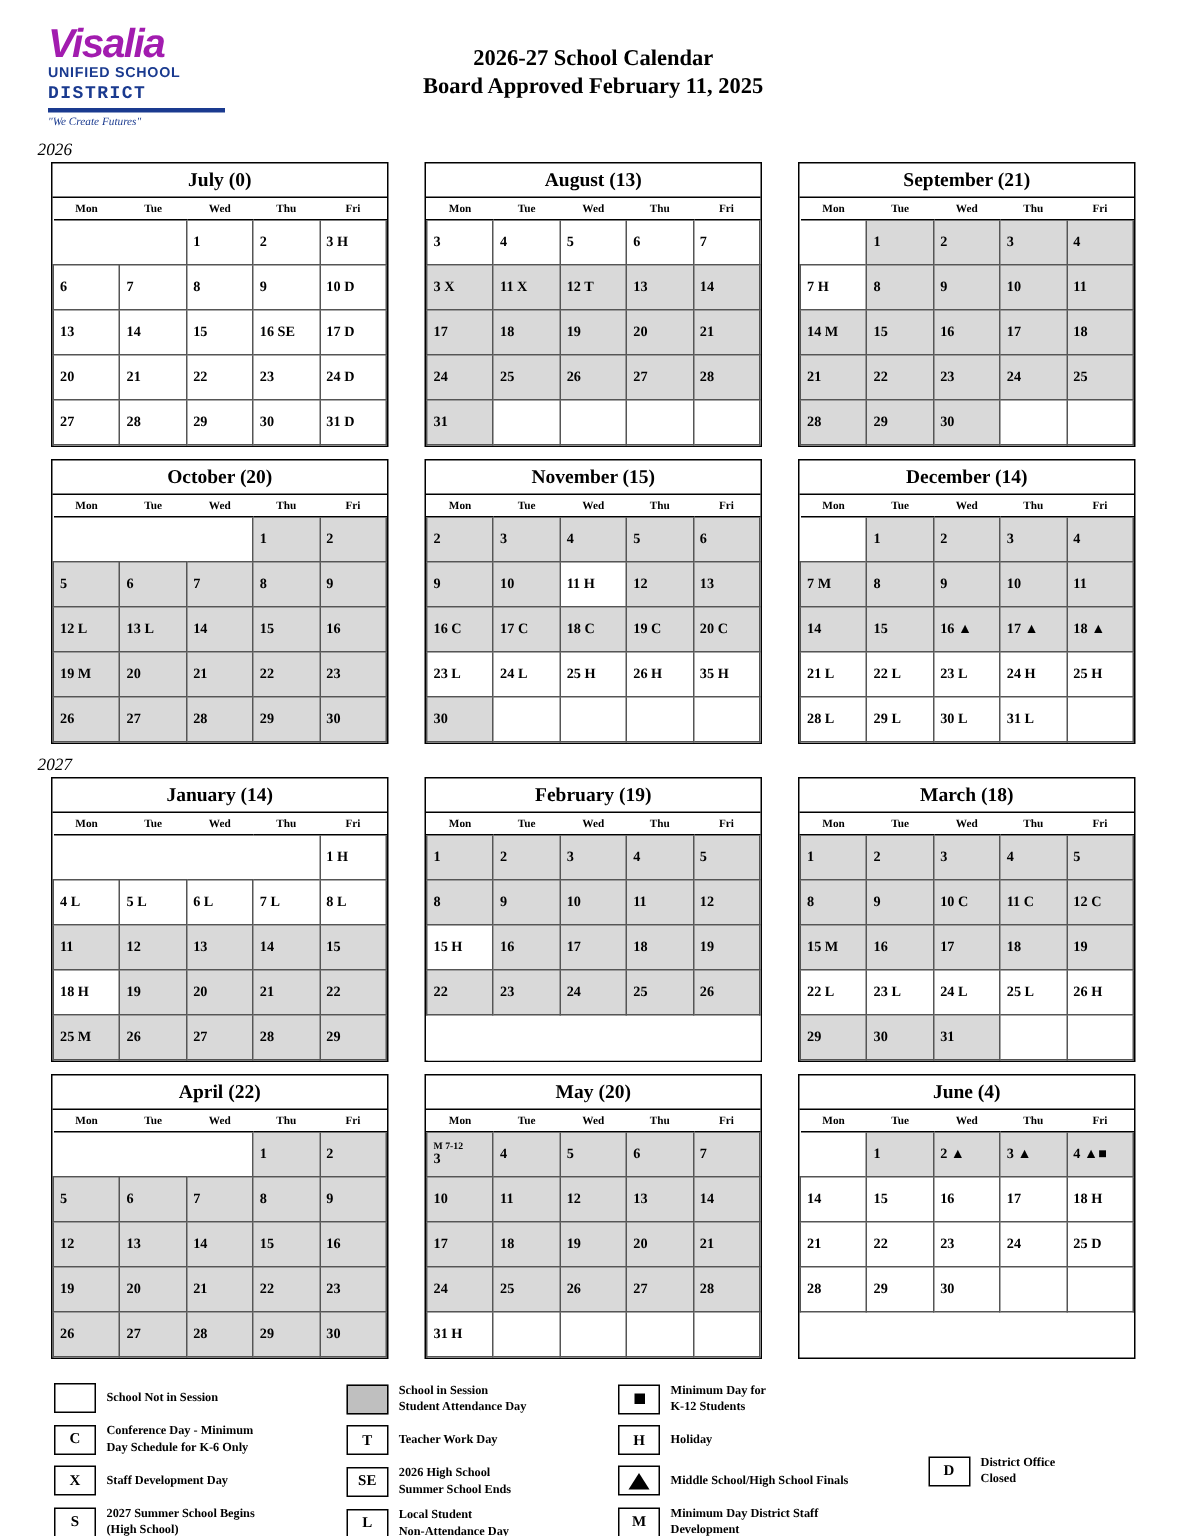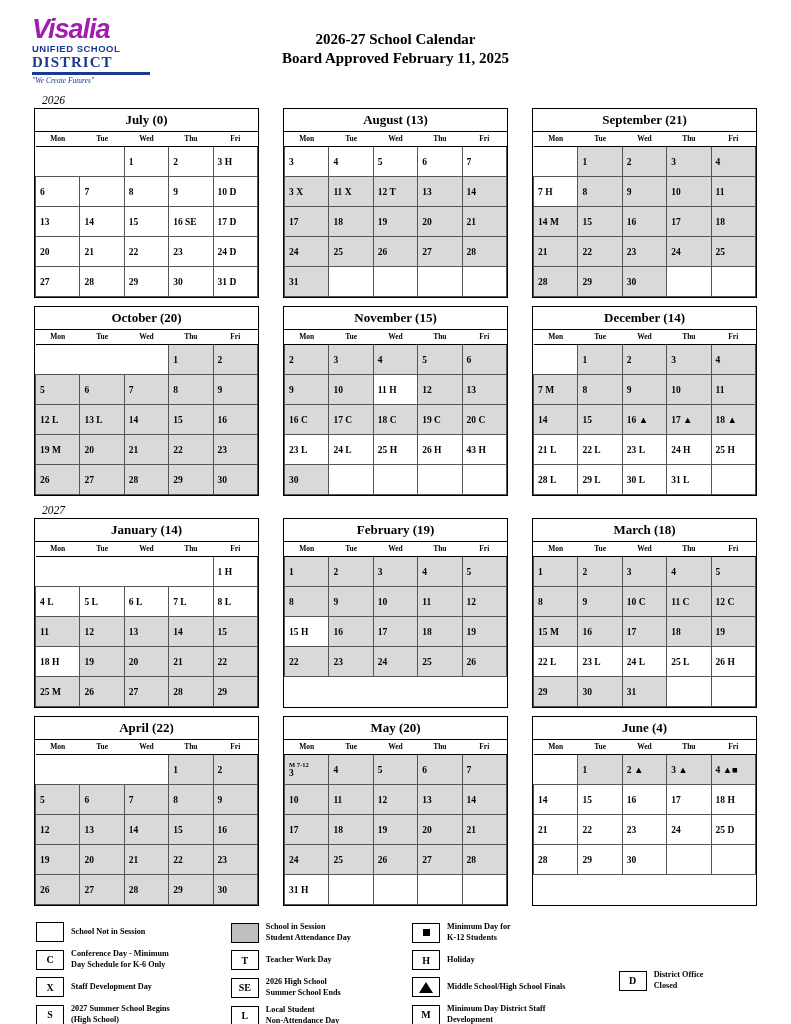"DISTRICT" .logo-sub2 { font-family: Liberation Serif, serif -> Liberation Mono, monospace; font-size: 15px -> 12px }
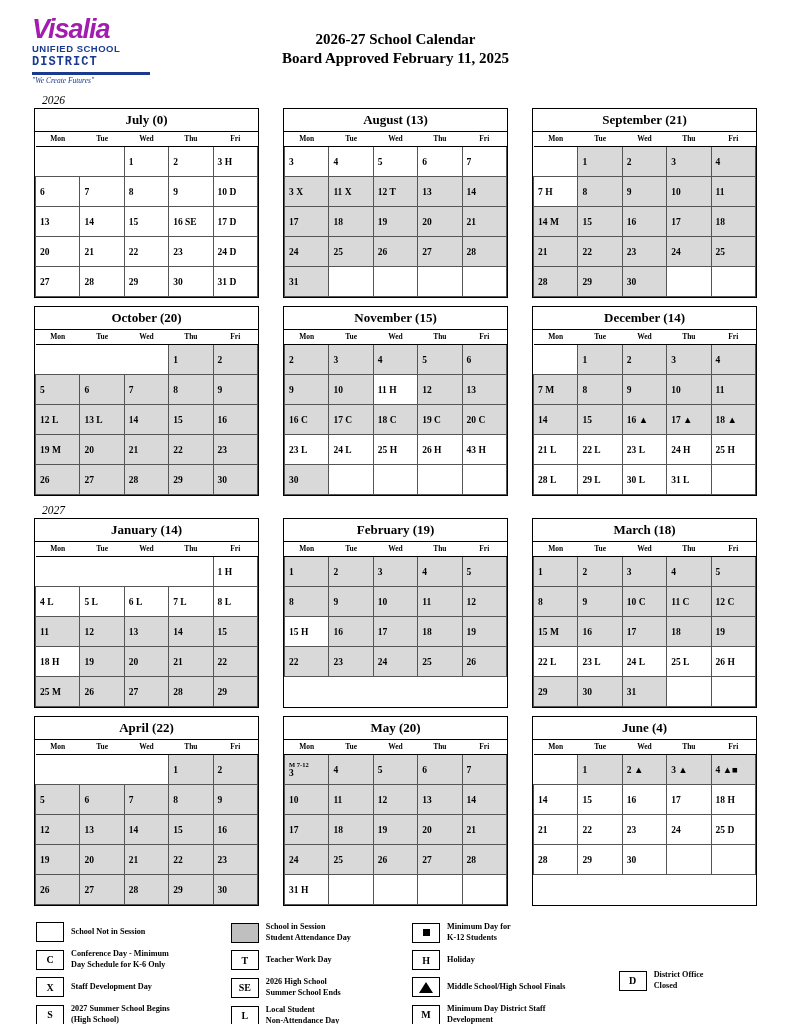"2026" .year-label { margin: 6px 0 2px 20px -> 6px 0 2px 3px }
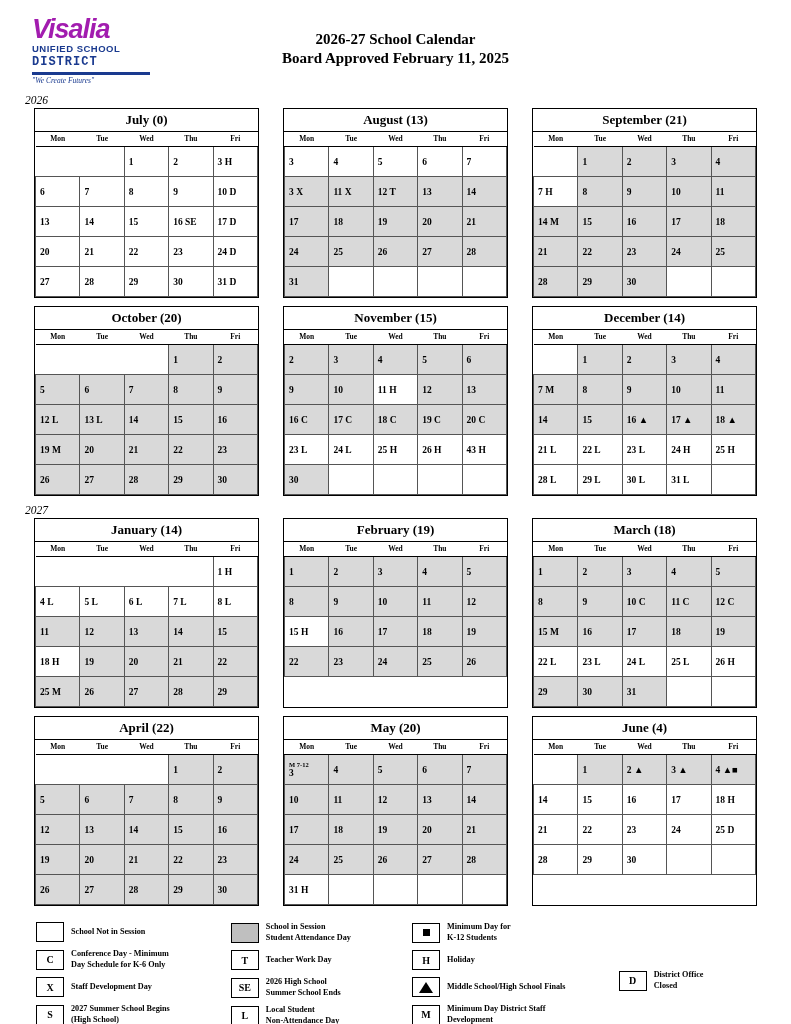"43 H" td.off { text: 43 -> 35 }
